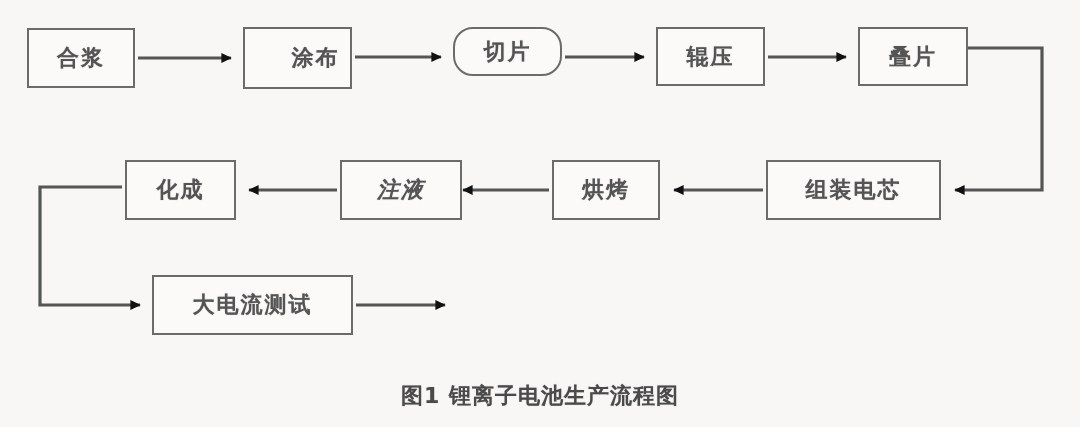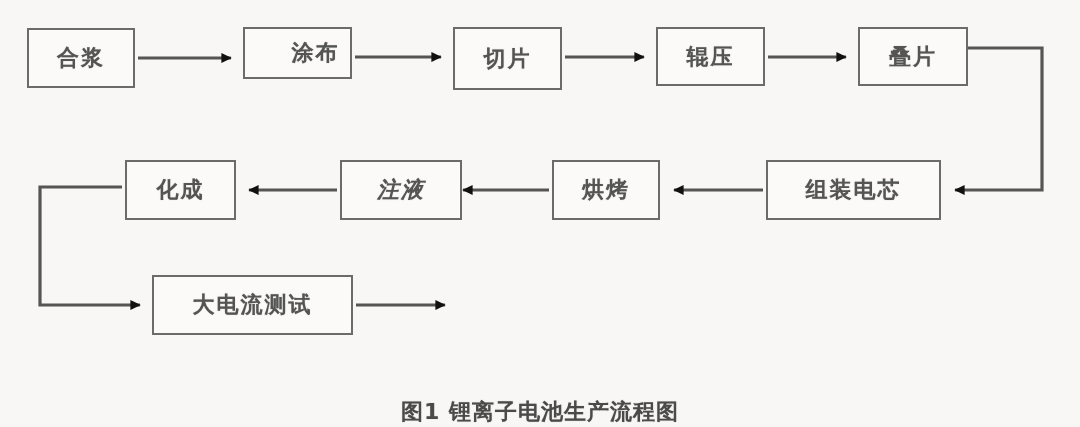"涂布" div.node-box { height: 52px -> 62px }
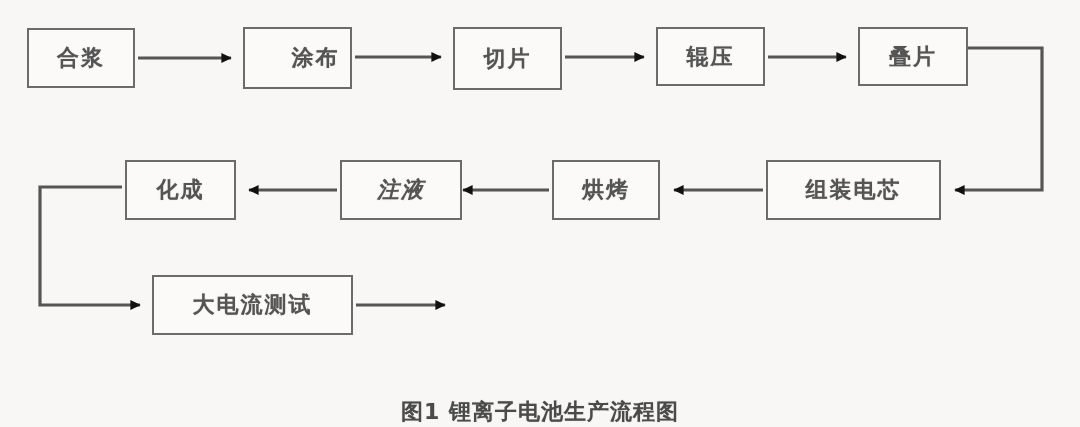"切片" div.node-box { border-radius: none -> 20px; height: 63px -> 49px }
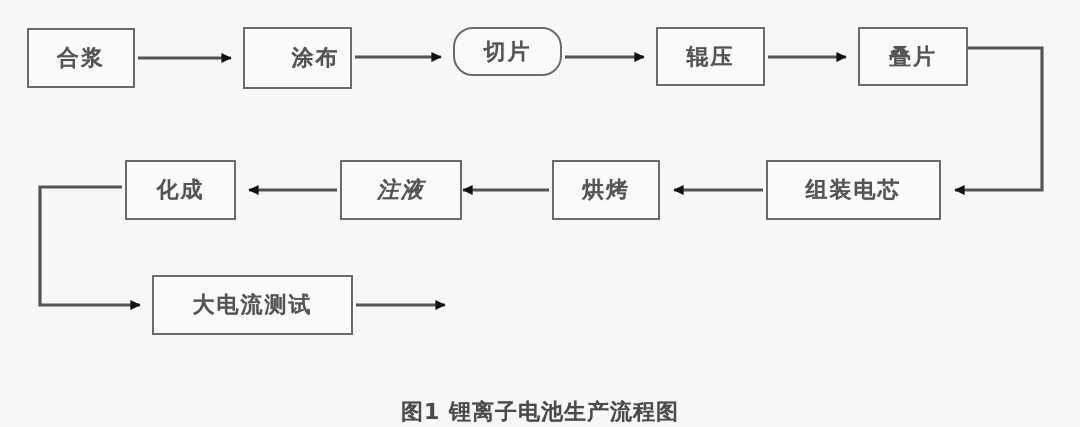"图1 锂离子电池生产流程图" .caption { margin-top: 16px -> none }
